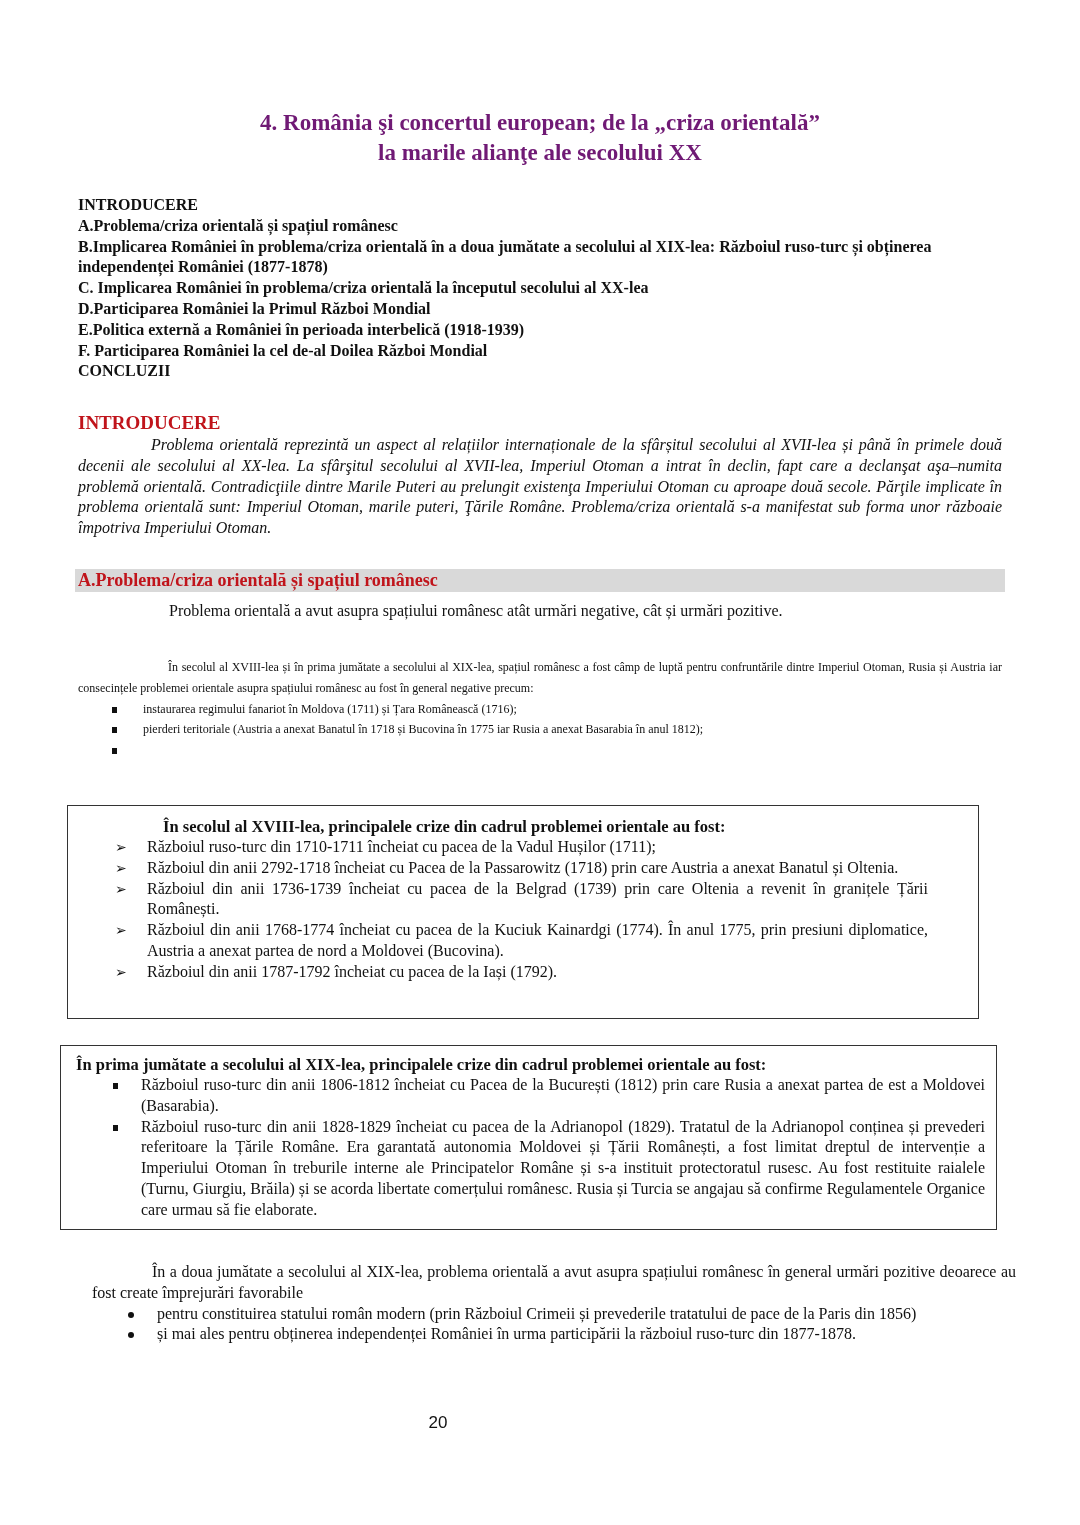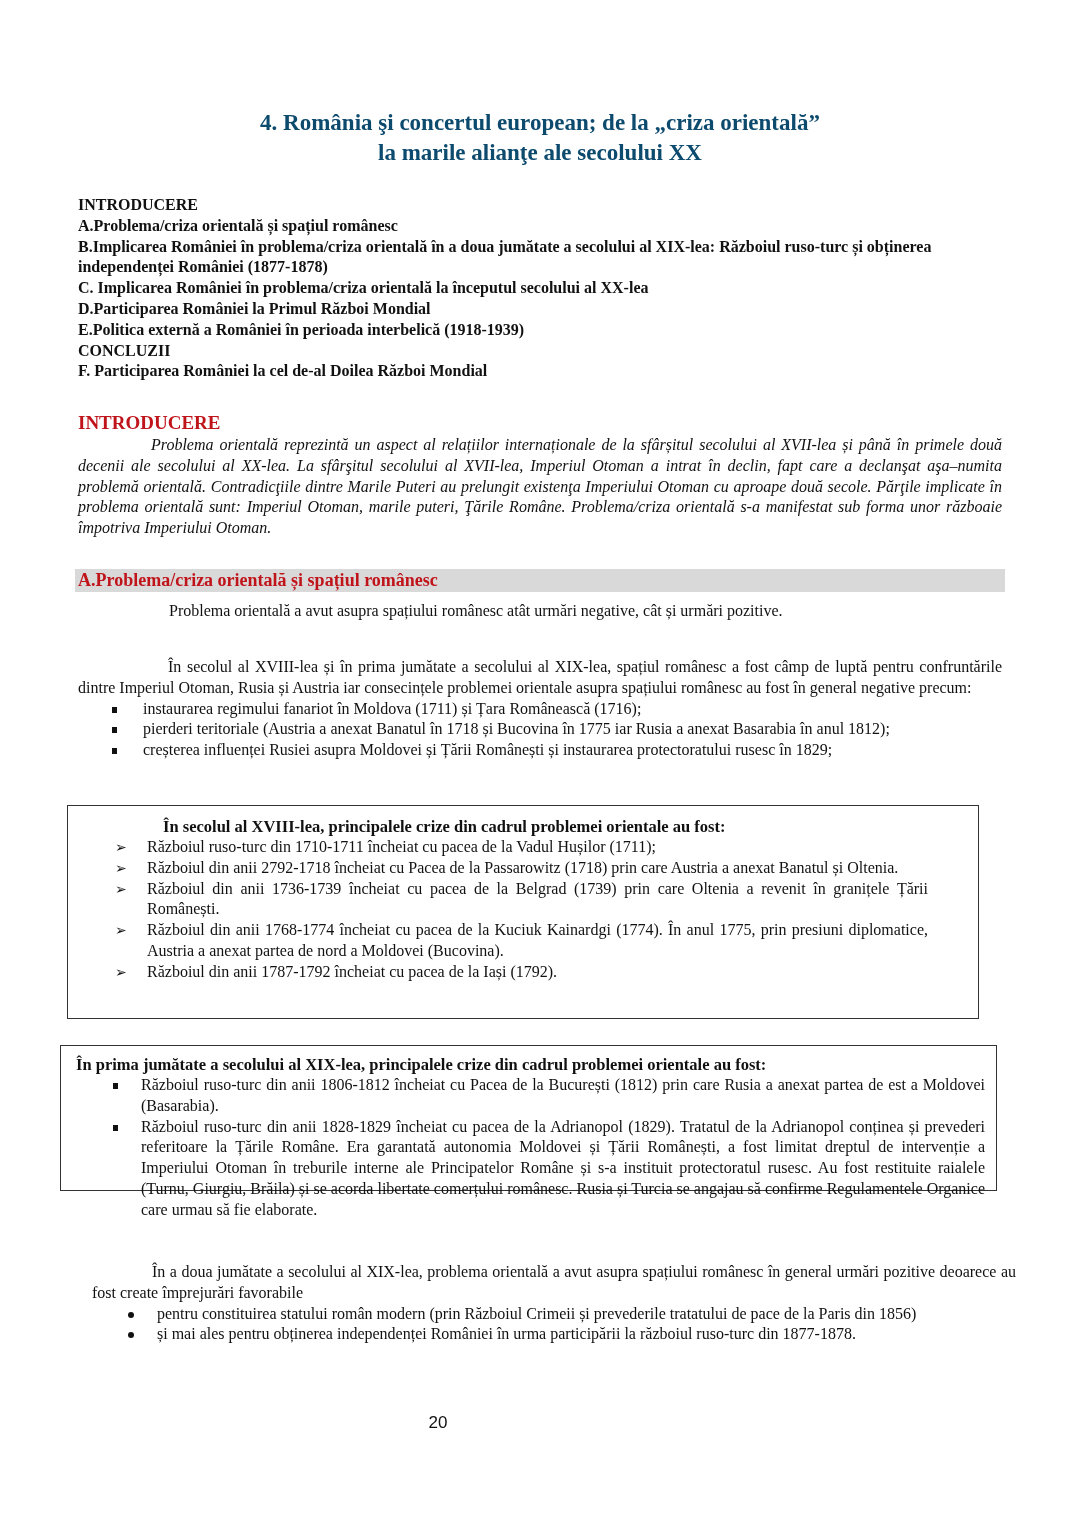"4. România şi concertul european;" .page-title { color: #0c4a6e -> #701a75 }
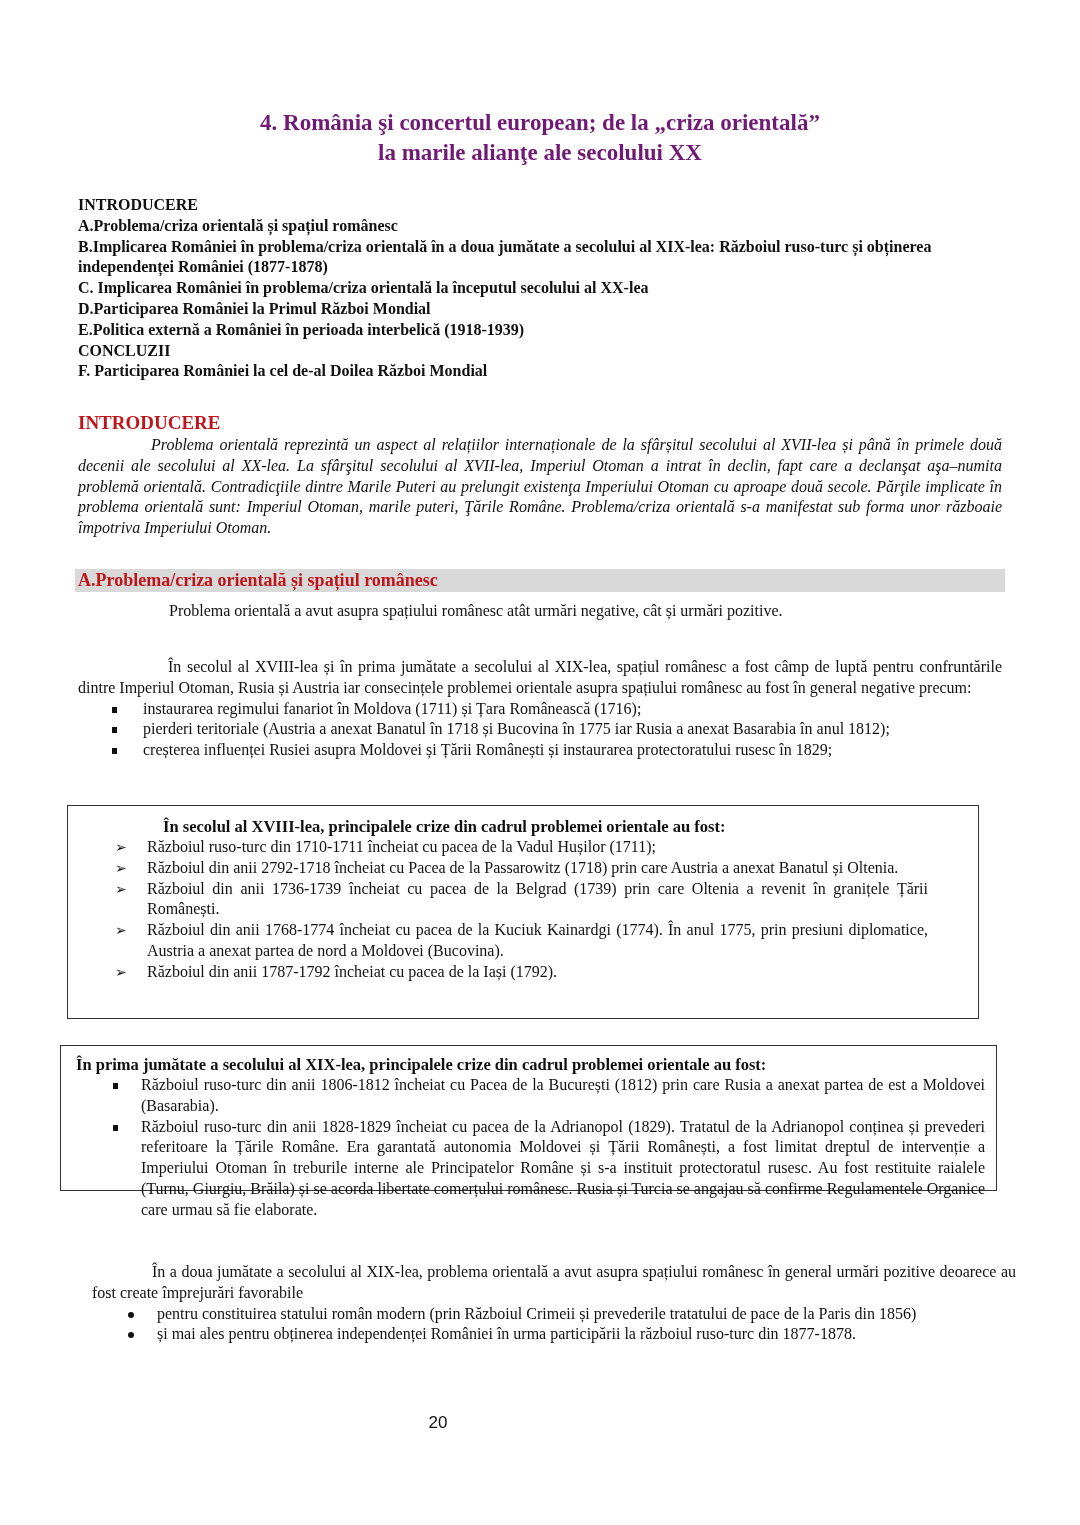"CONCLUZII" div { order: before "F. Participarea României la cel" -> after "F. Participarea României la cel" }
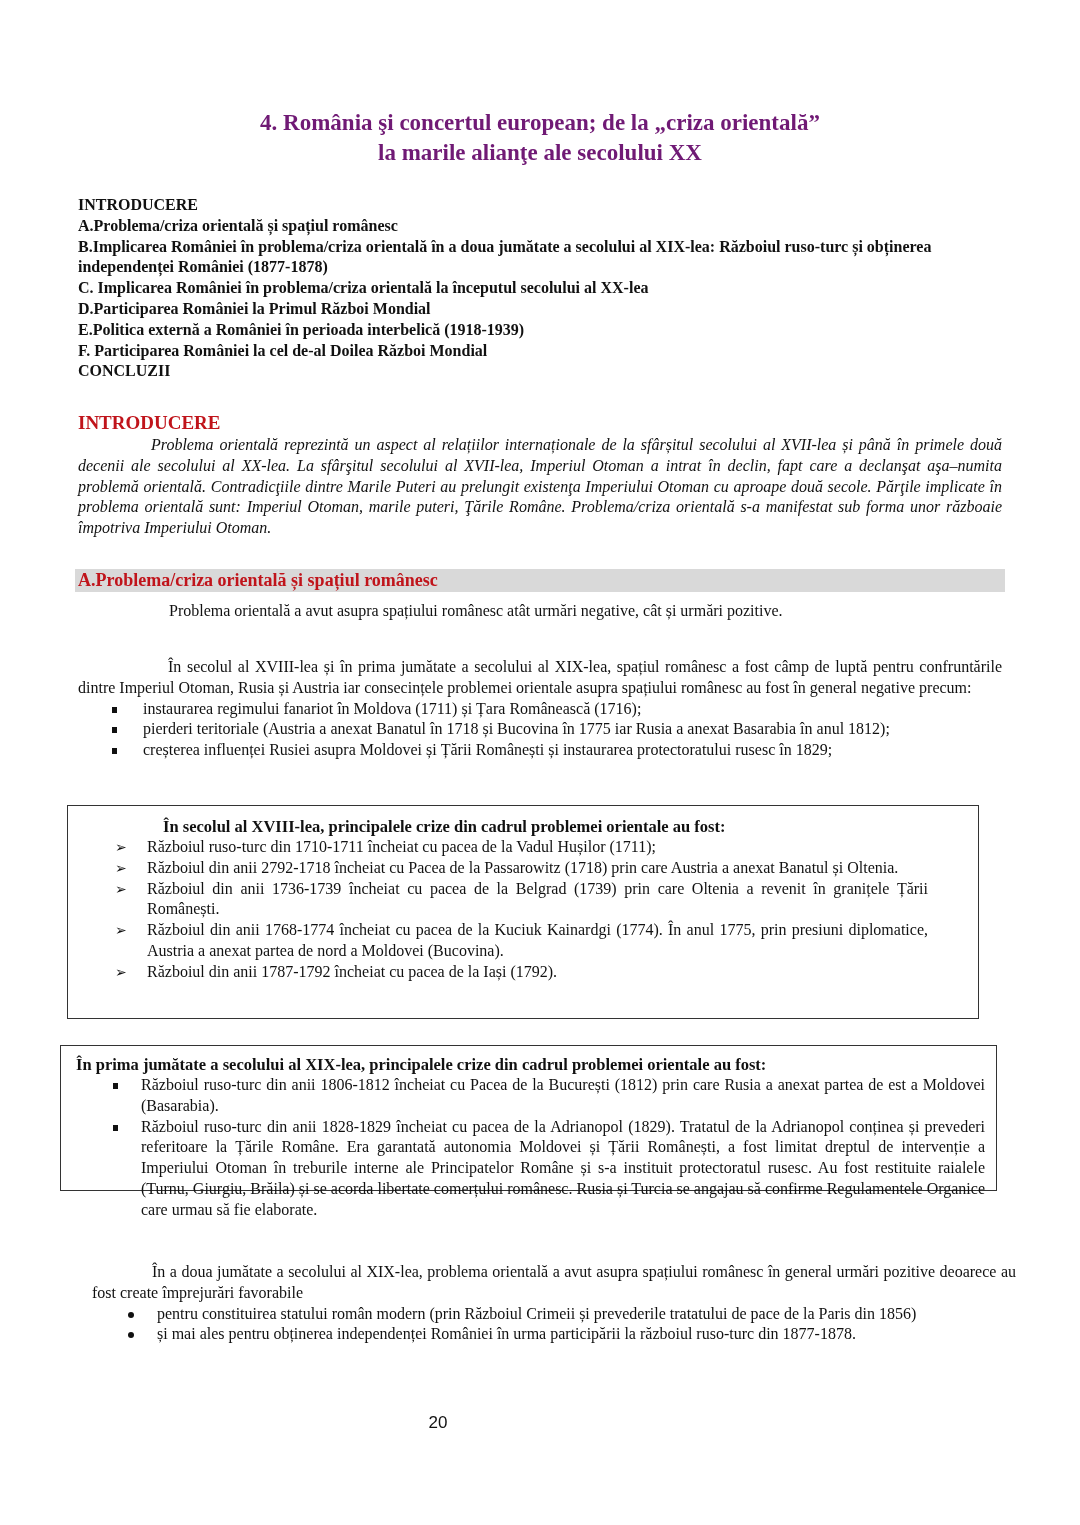"În secolul al XVIII-lea și" .p-negative { font-size: 16px -> 12px }
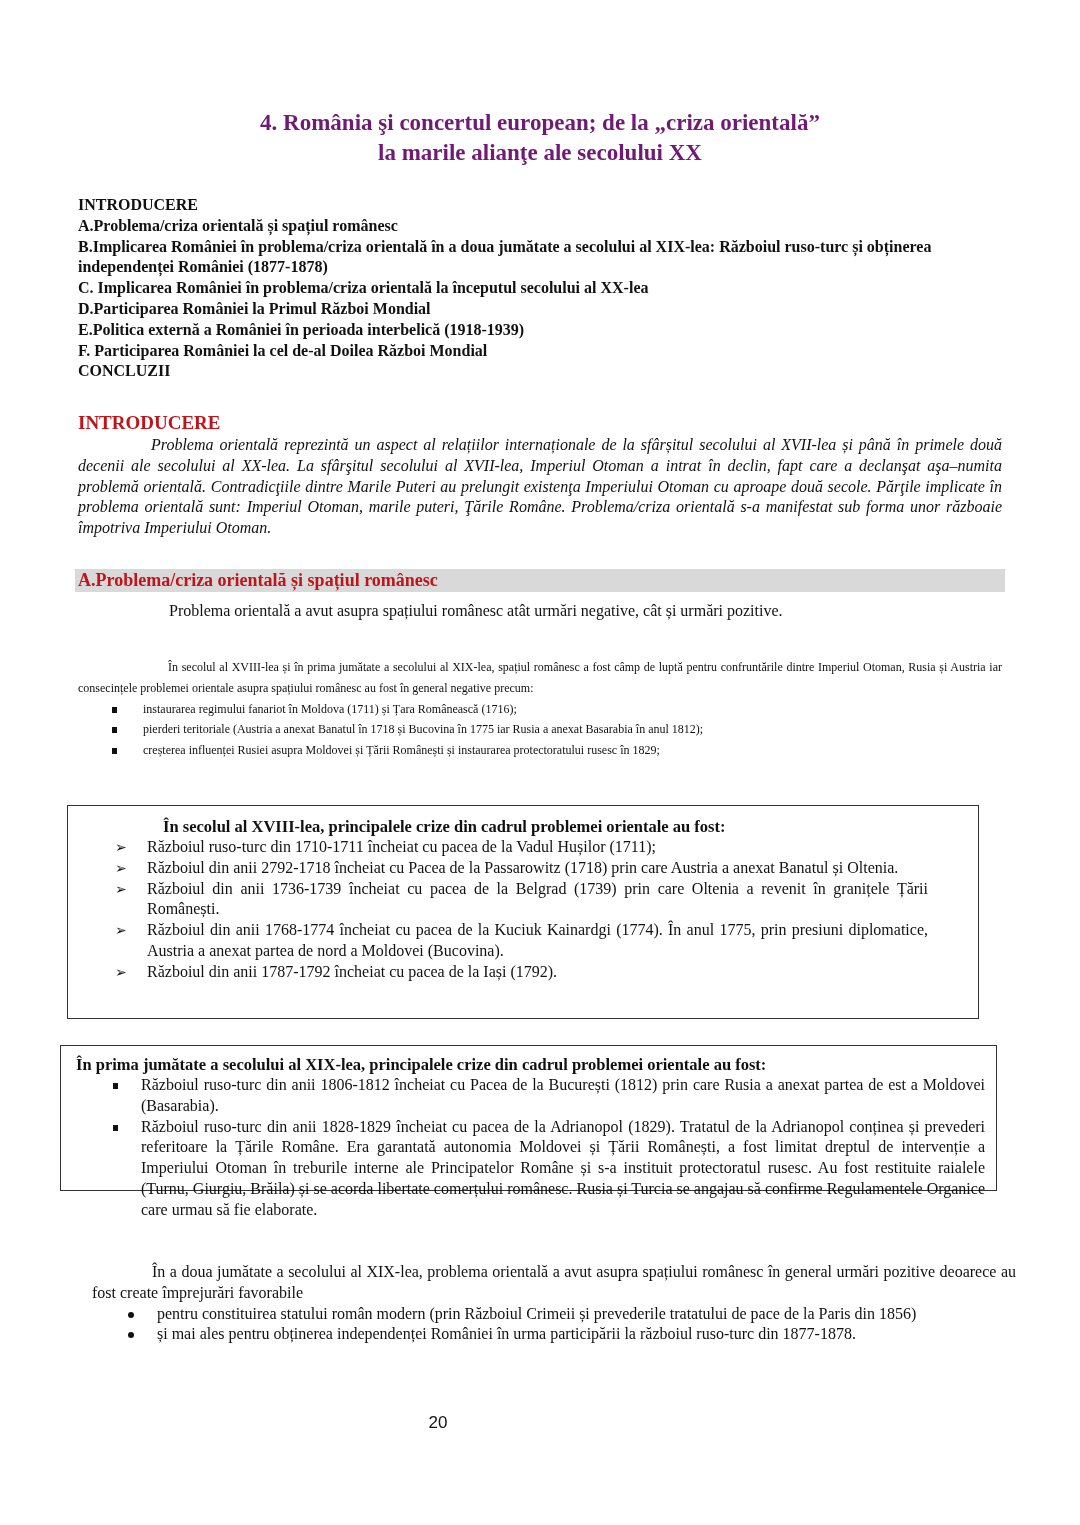"creșterea influenței Rusiei asupra" span { html: <span>creșterea influenței Rusiei asupra Moldovei și Țării Românești și instaurarea protectoratului rusesc în 1829;</span> -> none }
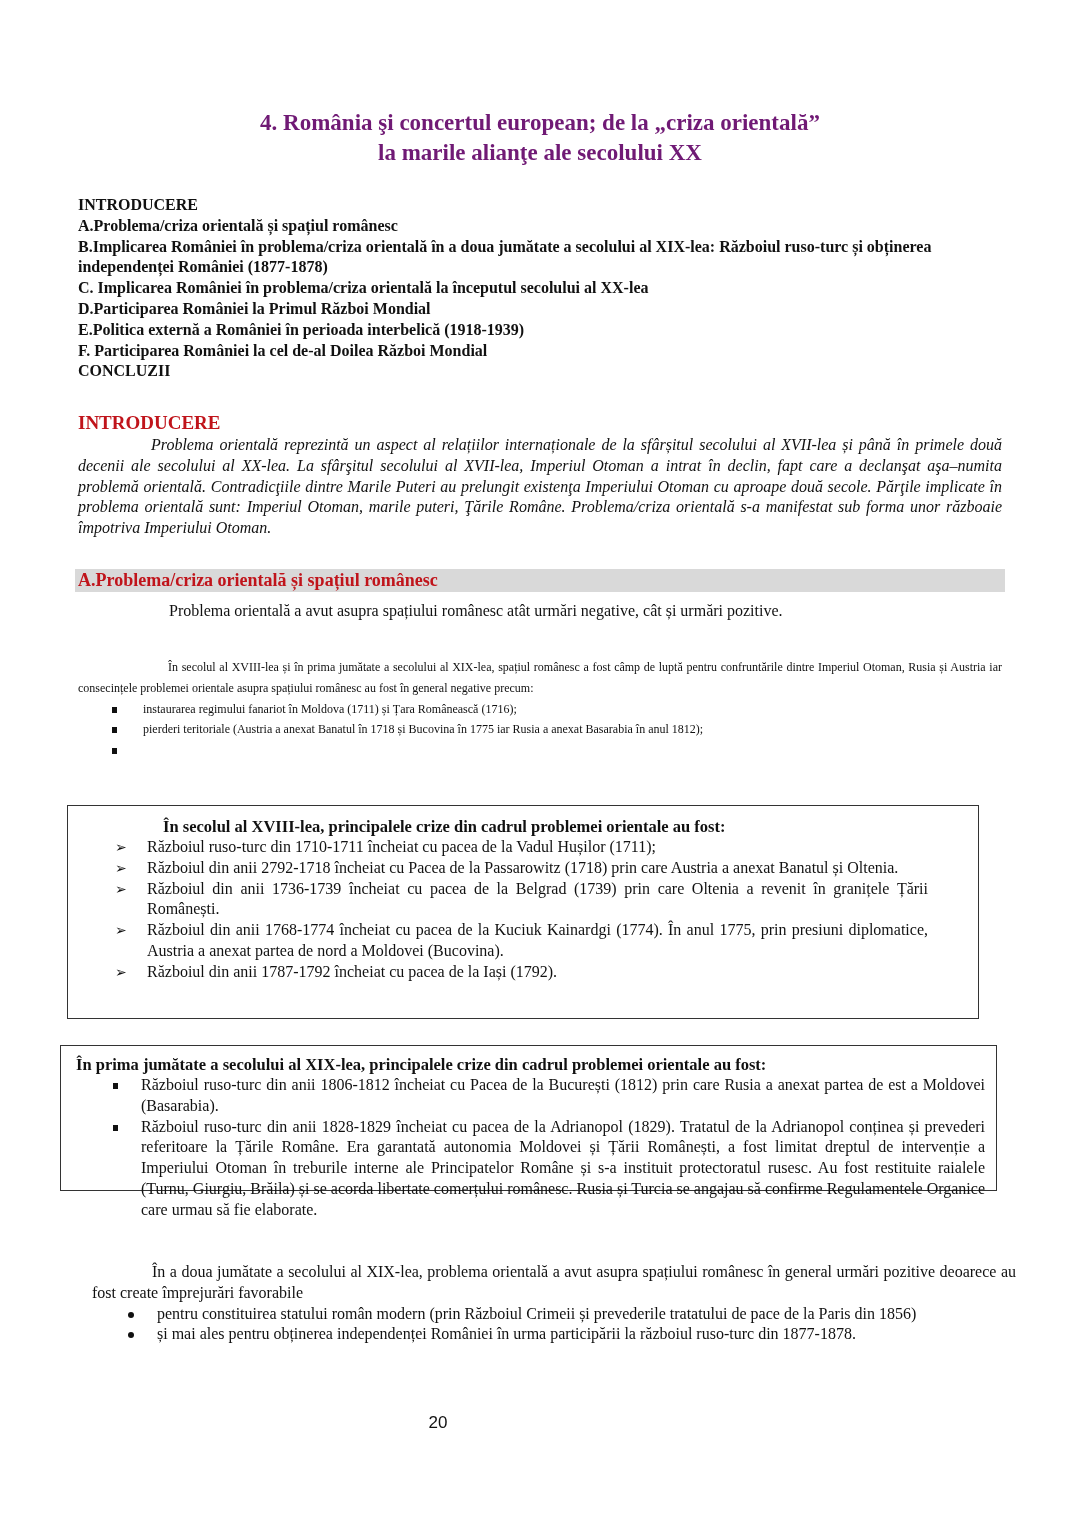"În prima jumătate a secolului" .box2 { height: 146px -> 185px }
